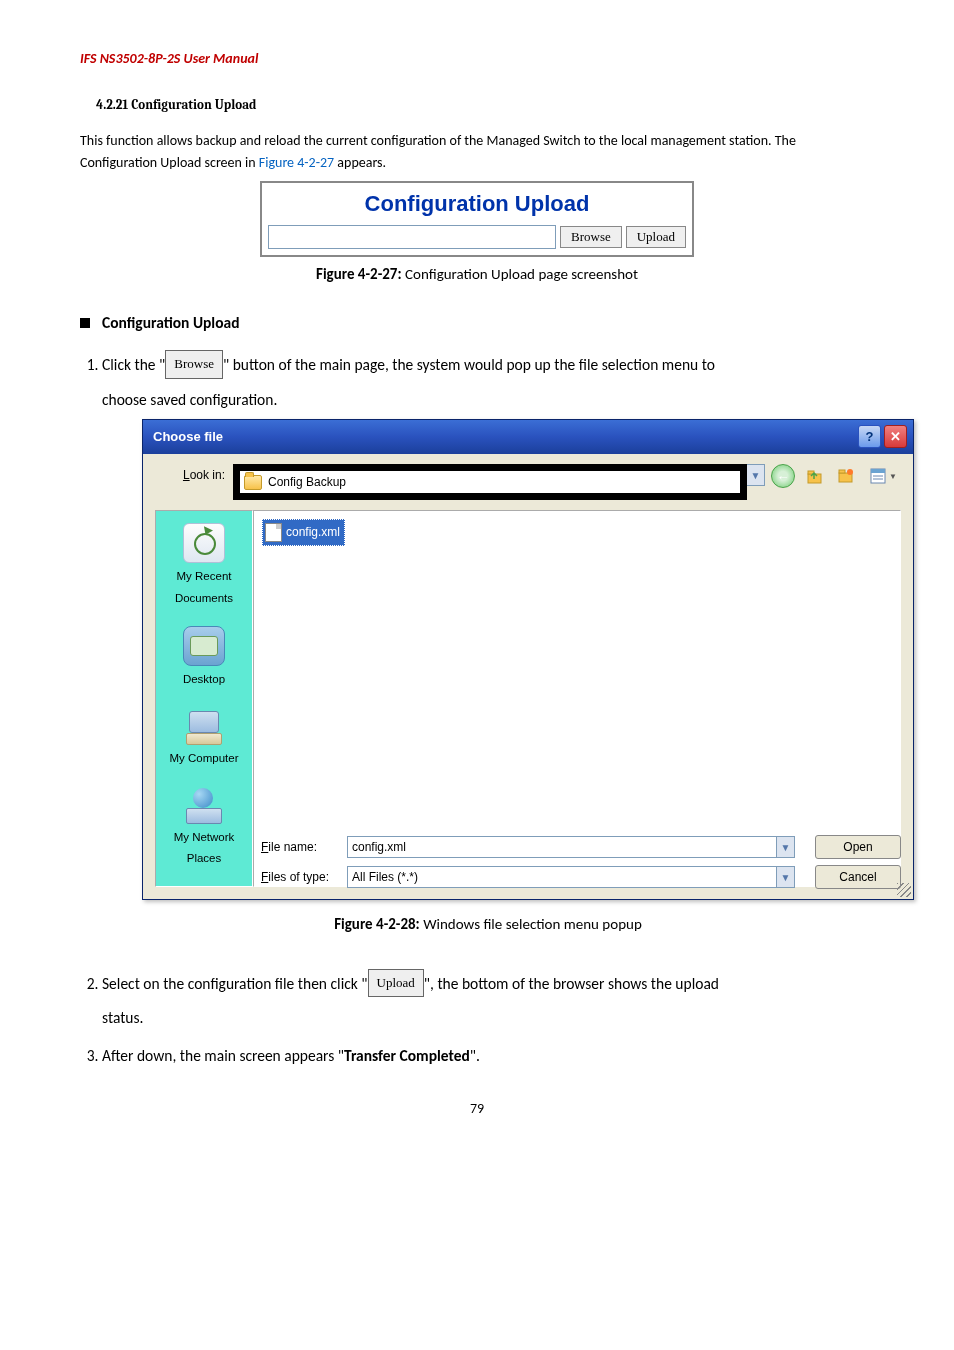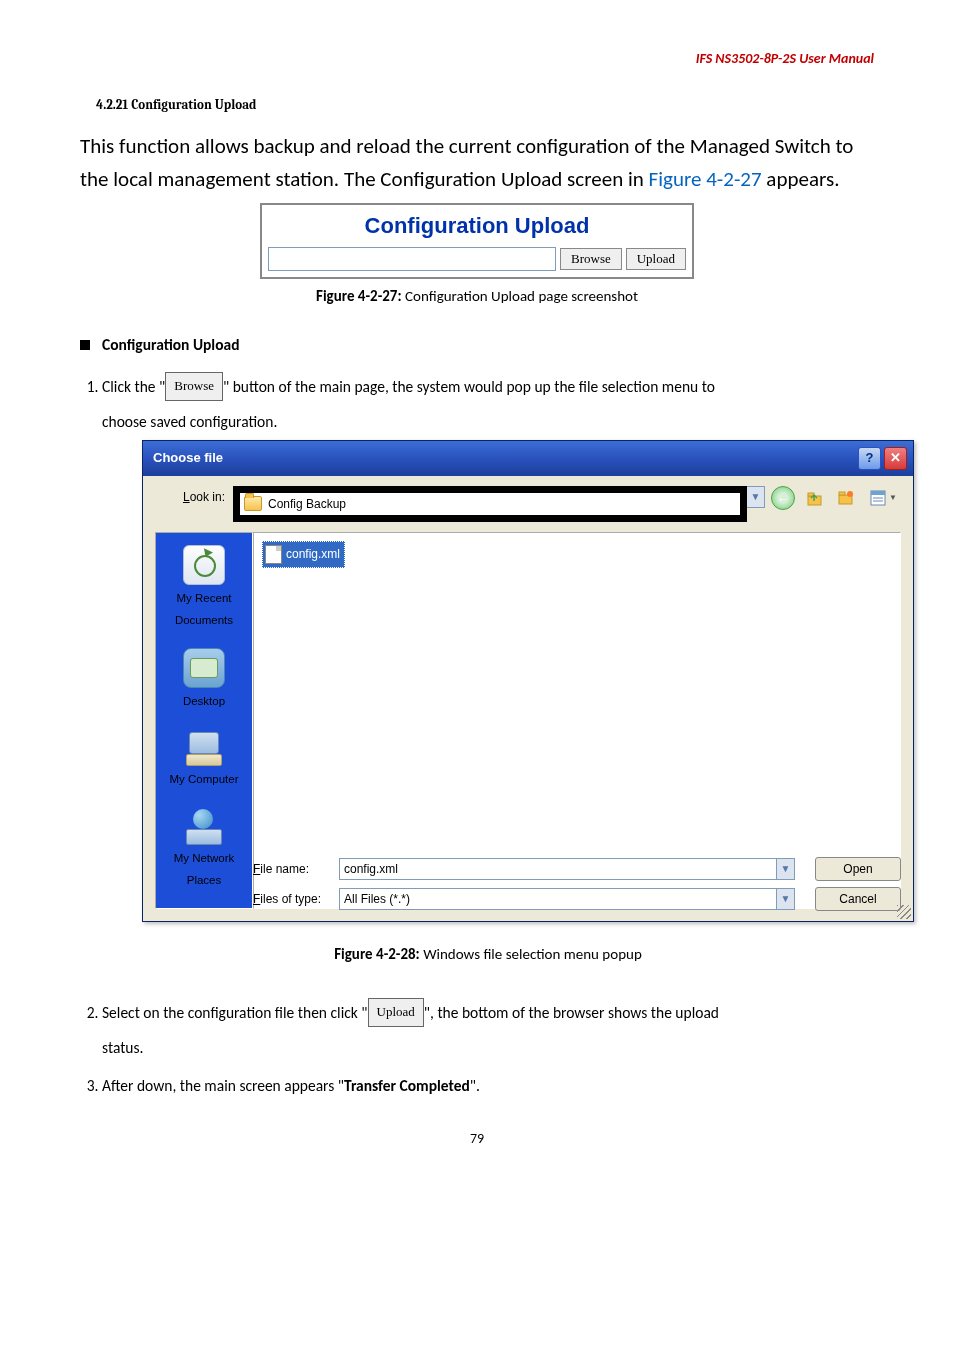"IFS NS3502-8P-2S User Manual" .header { text-align: right -> none }
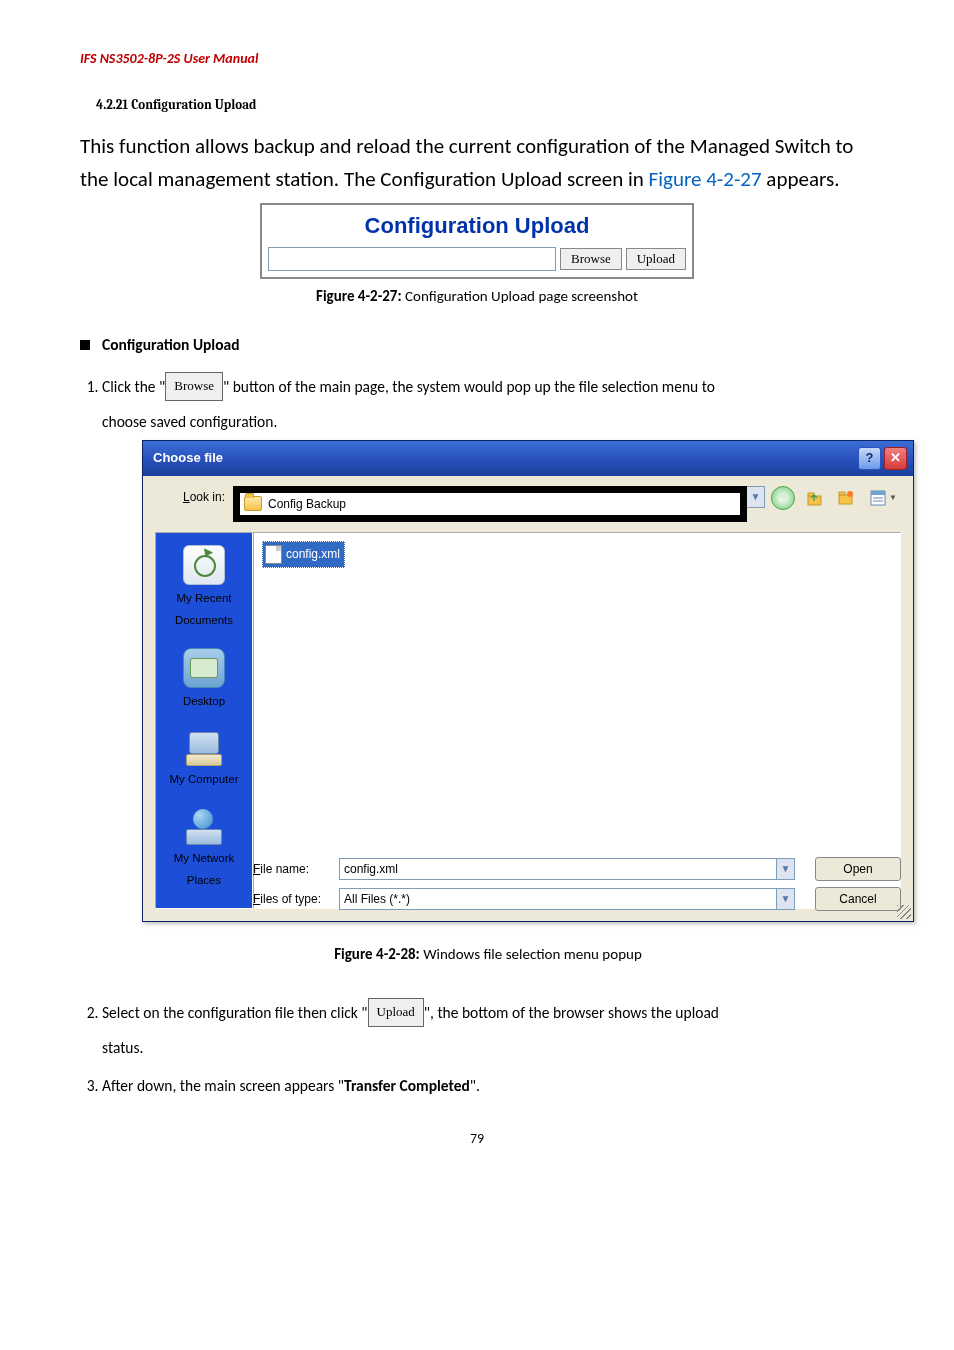"This function allows backup and" p.body { font-size: 21px -> 14px }
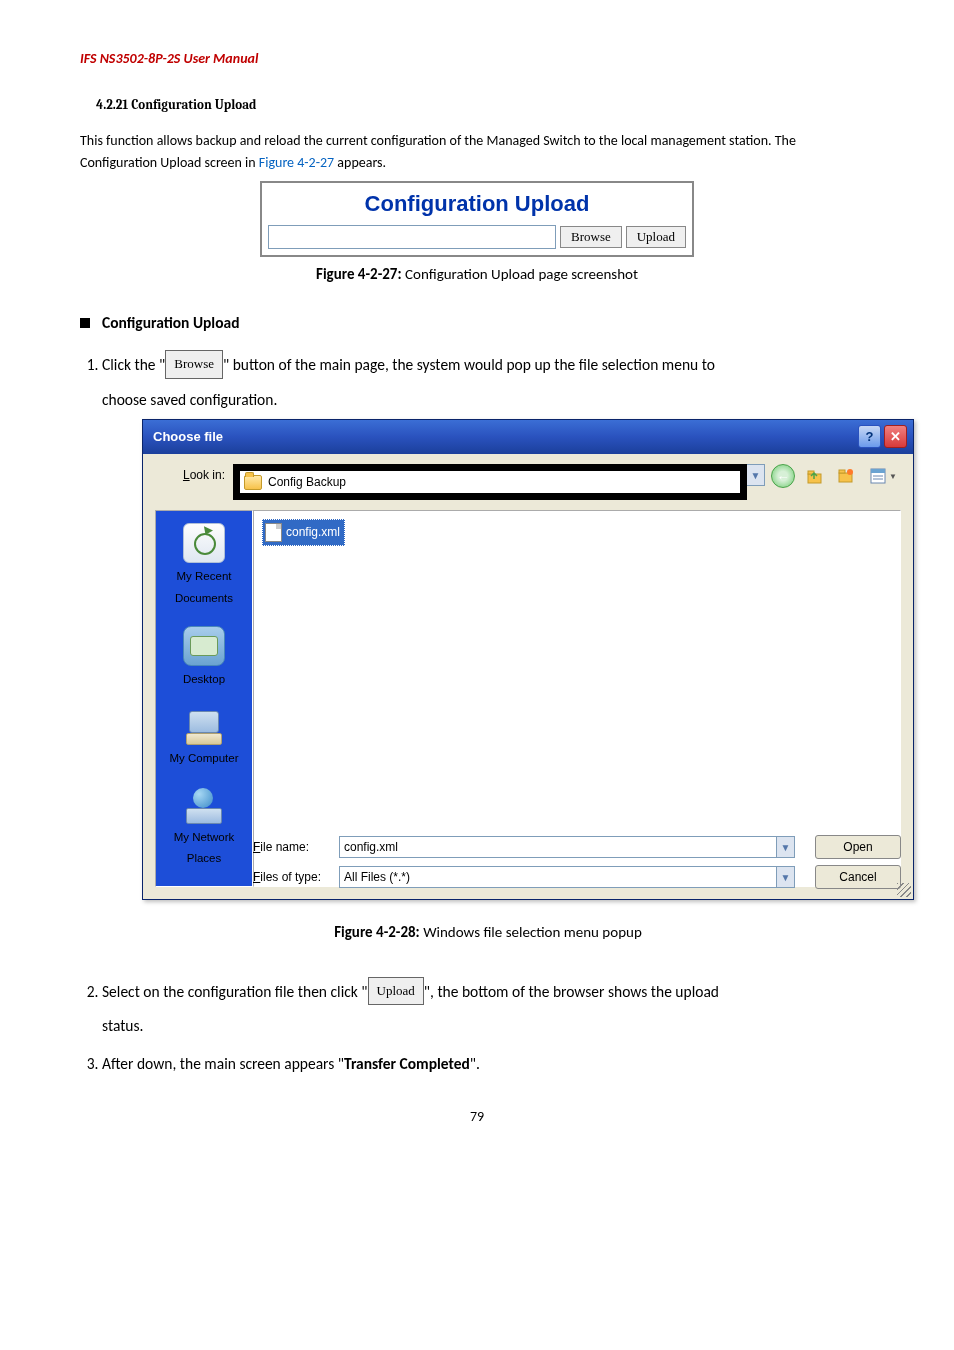"My Recent Documents" .places { background: #1d4ed8 -> #5eead4 }
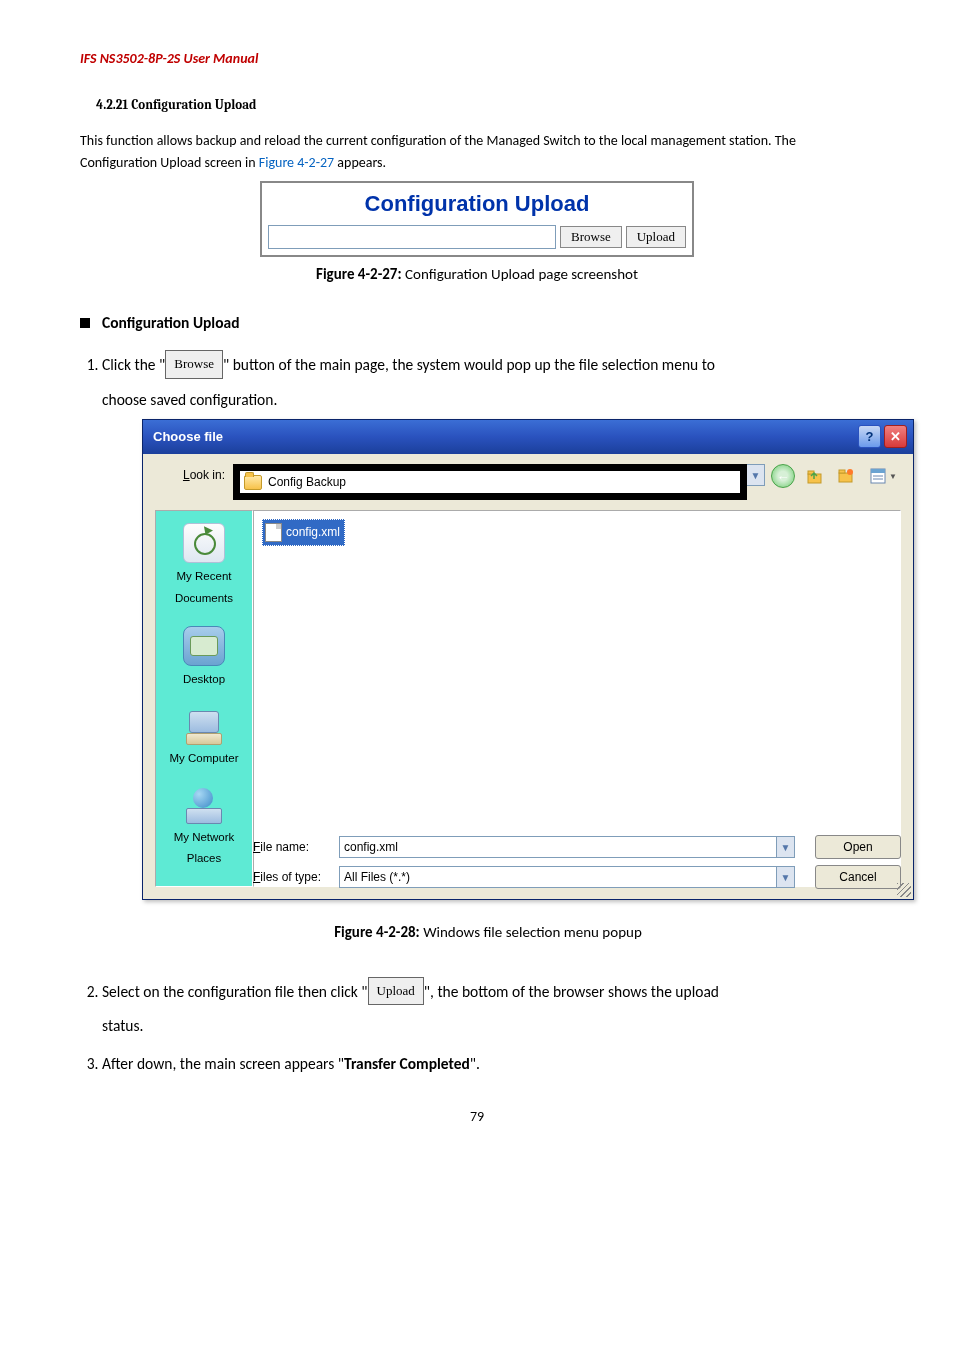"File name:" .bottom-rows { left: 4px -> 12px }
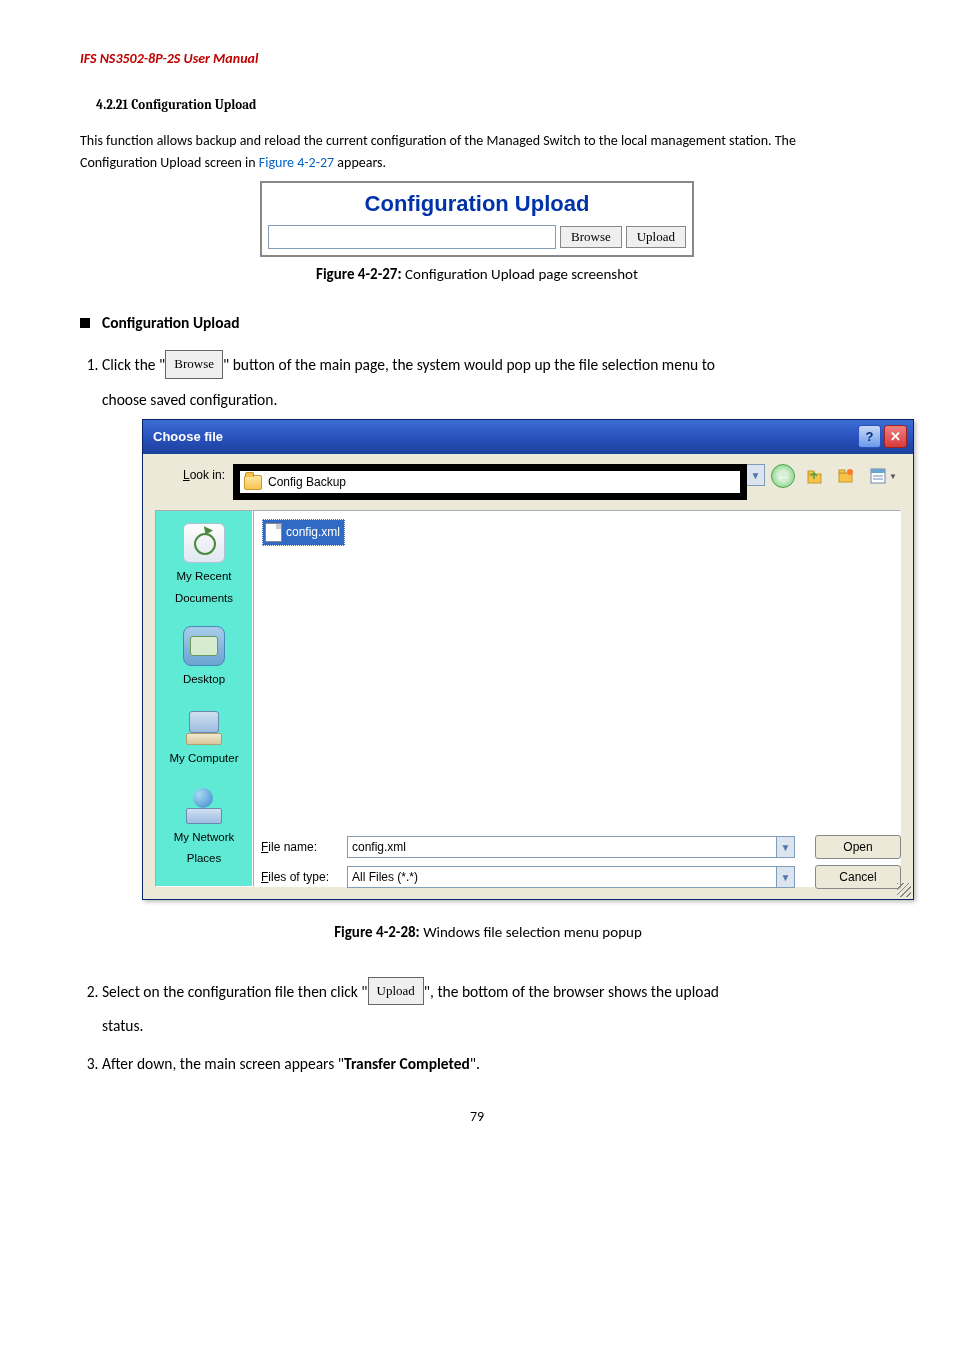"Figure 4-2-28: Windows file selection" p.fig-caption { margin-top: 18px -> 10px }
